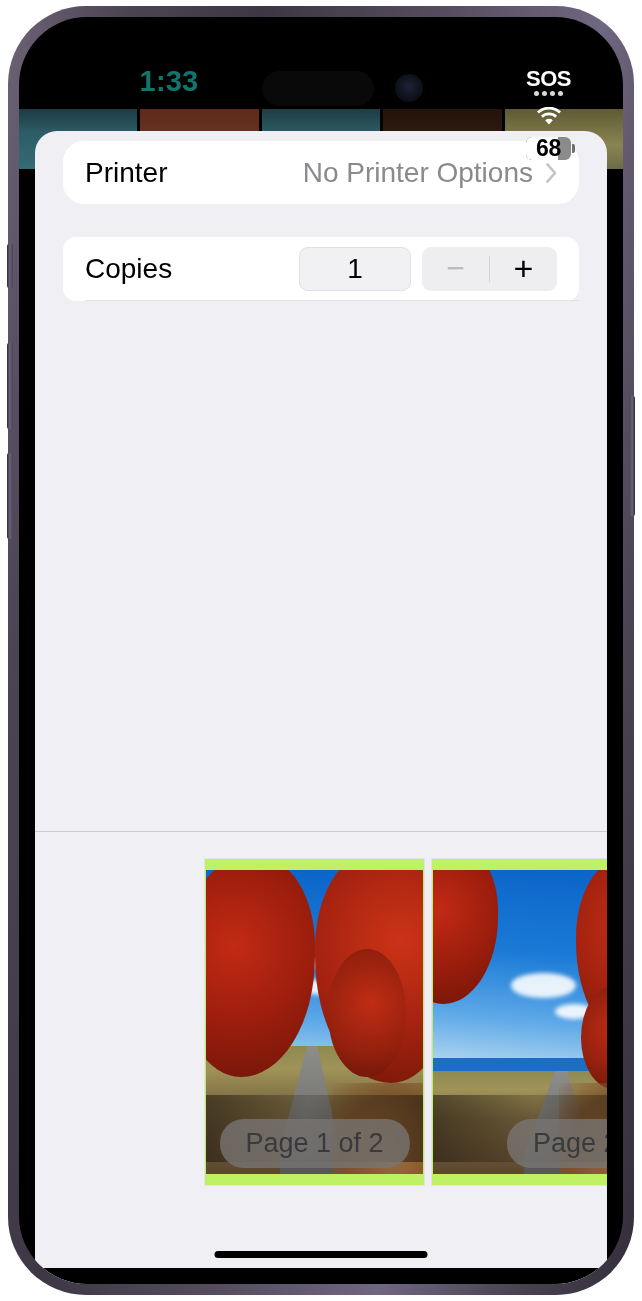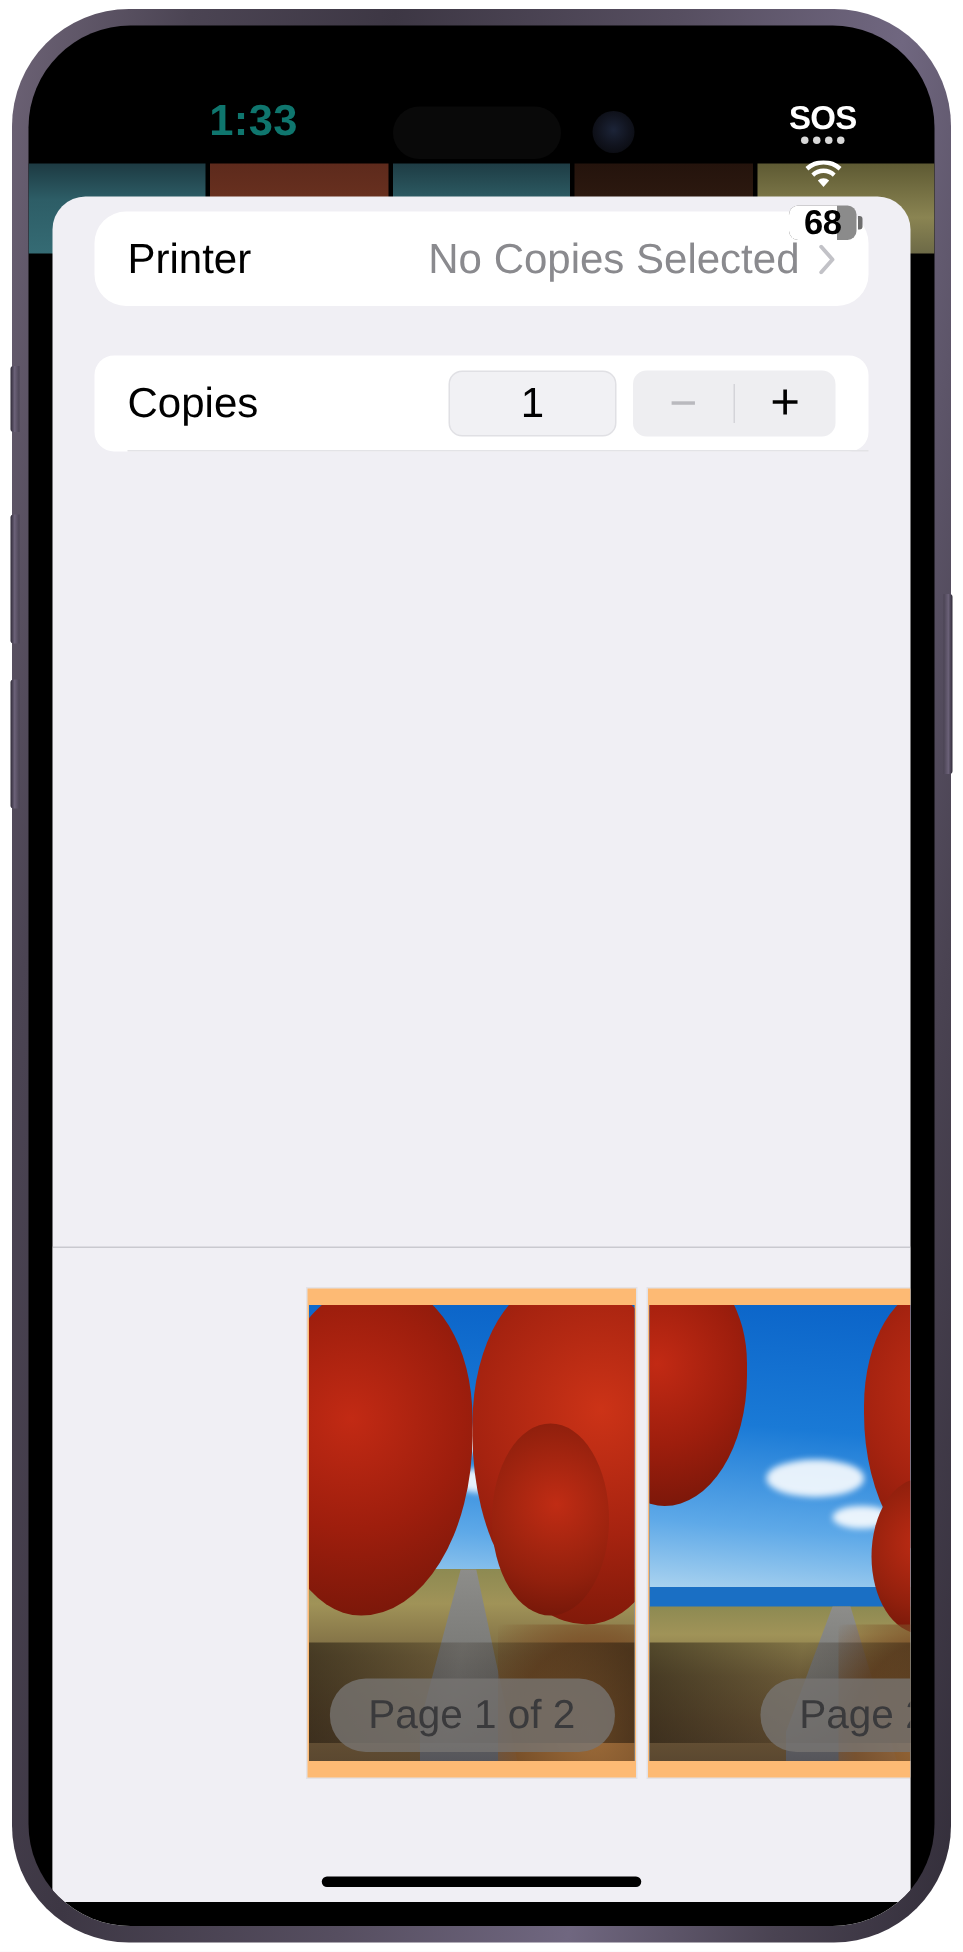"No Copies Selected" span.row-value { text: Copies Selected -> Printer Options }
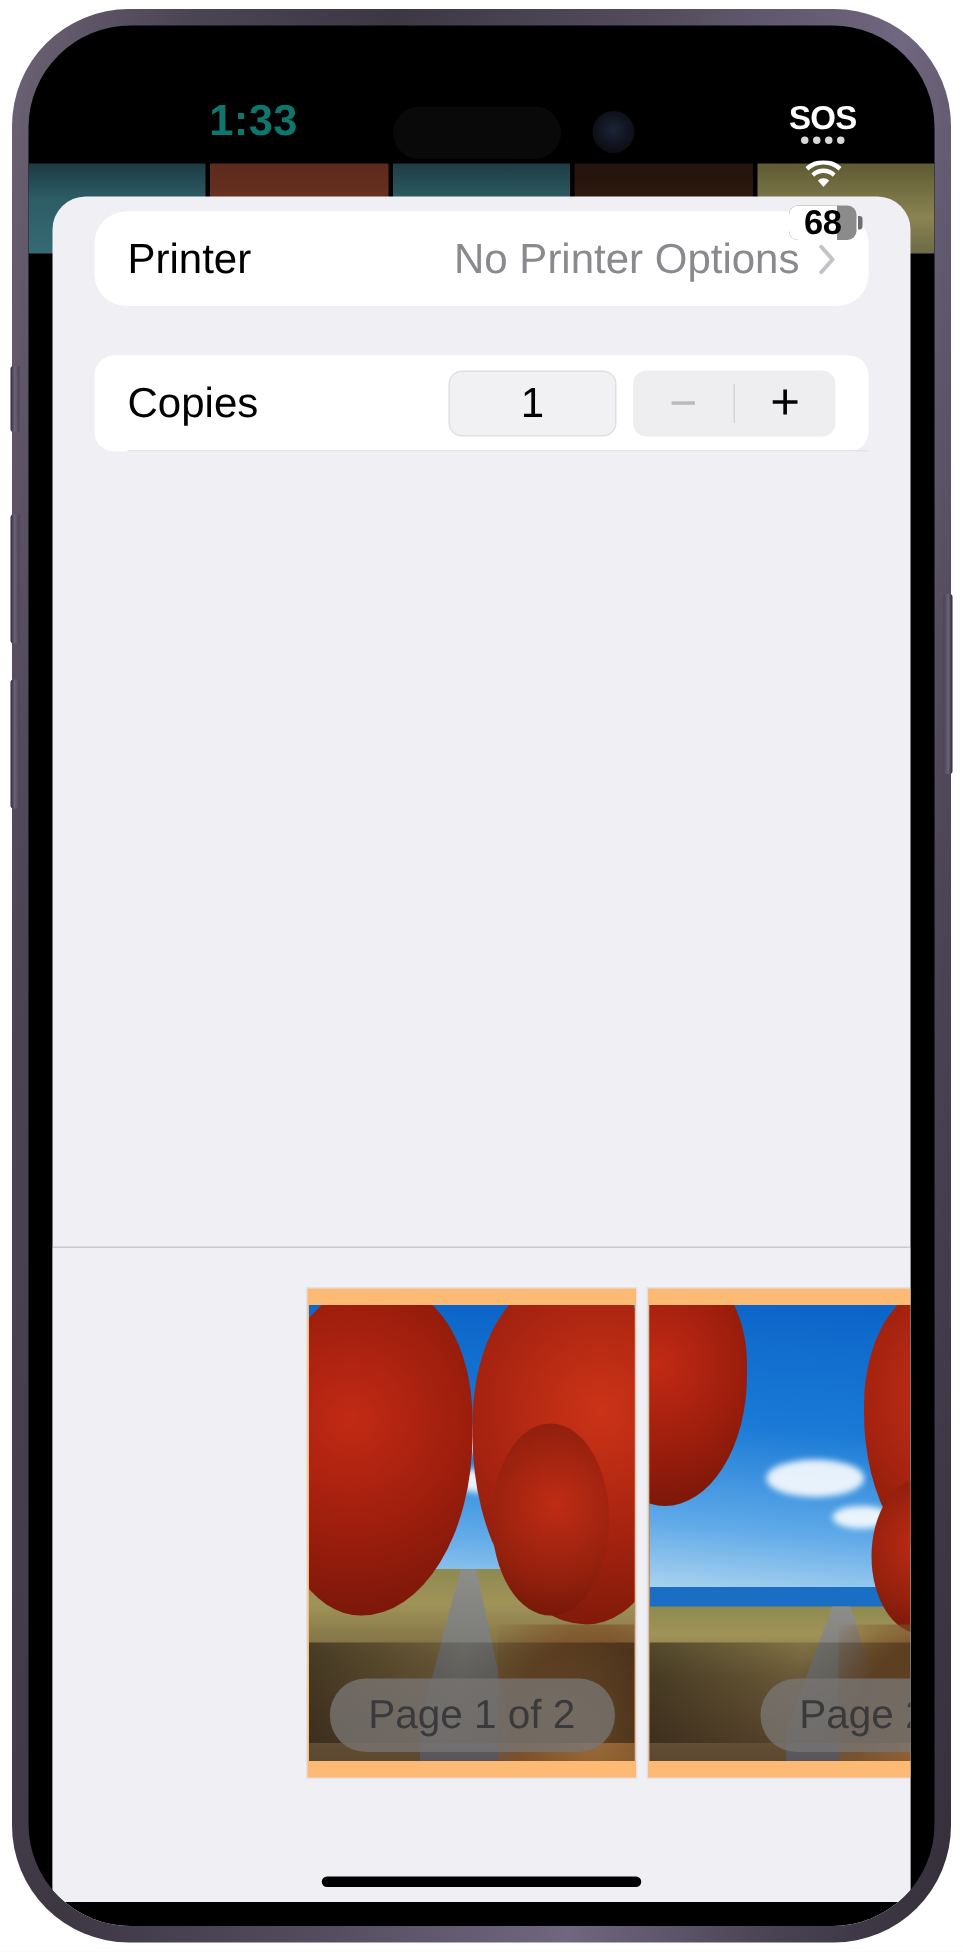"Page 1 of 2" .thumb { background: #fdba74 -> #bef264 }
